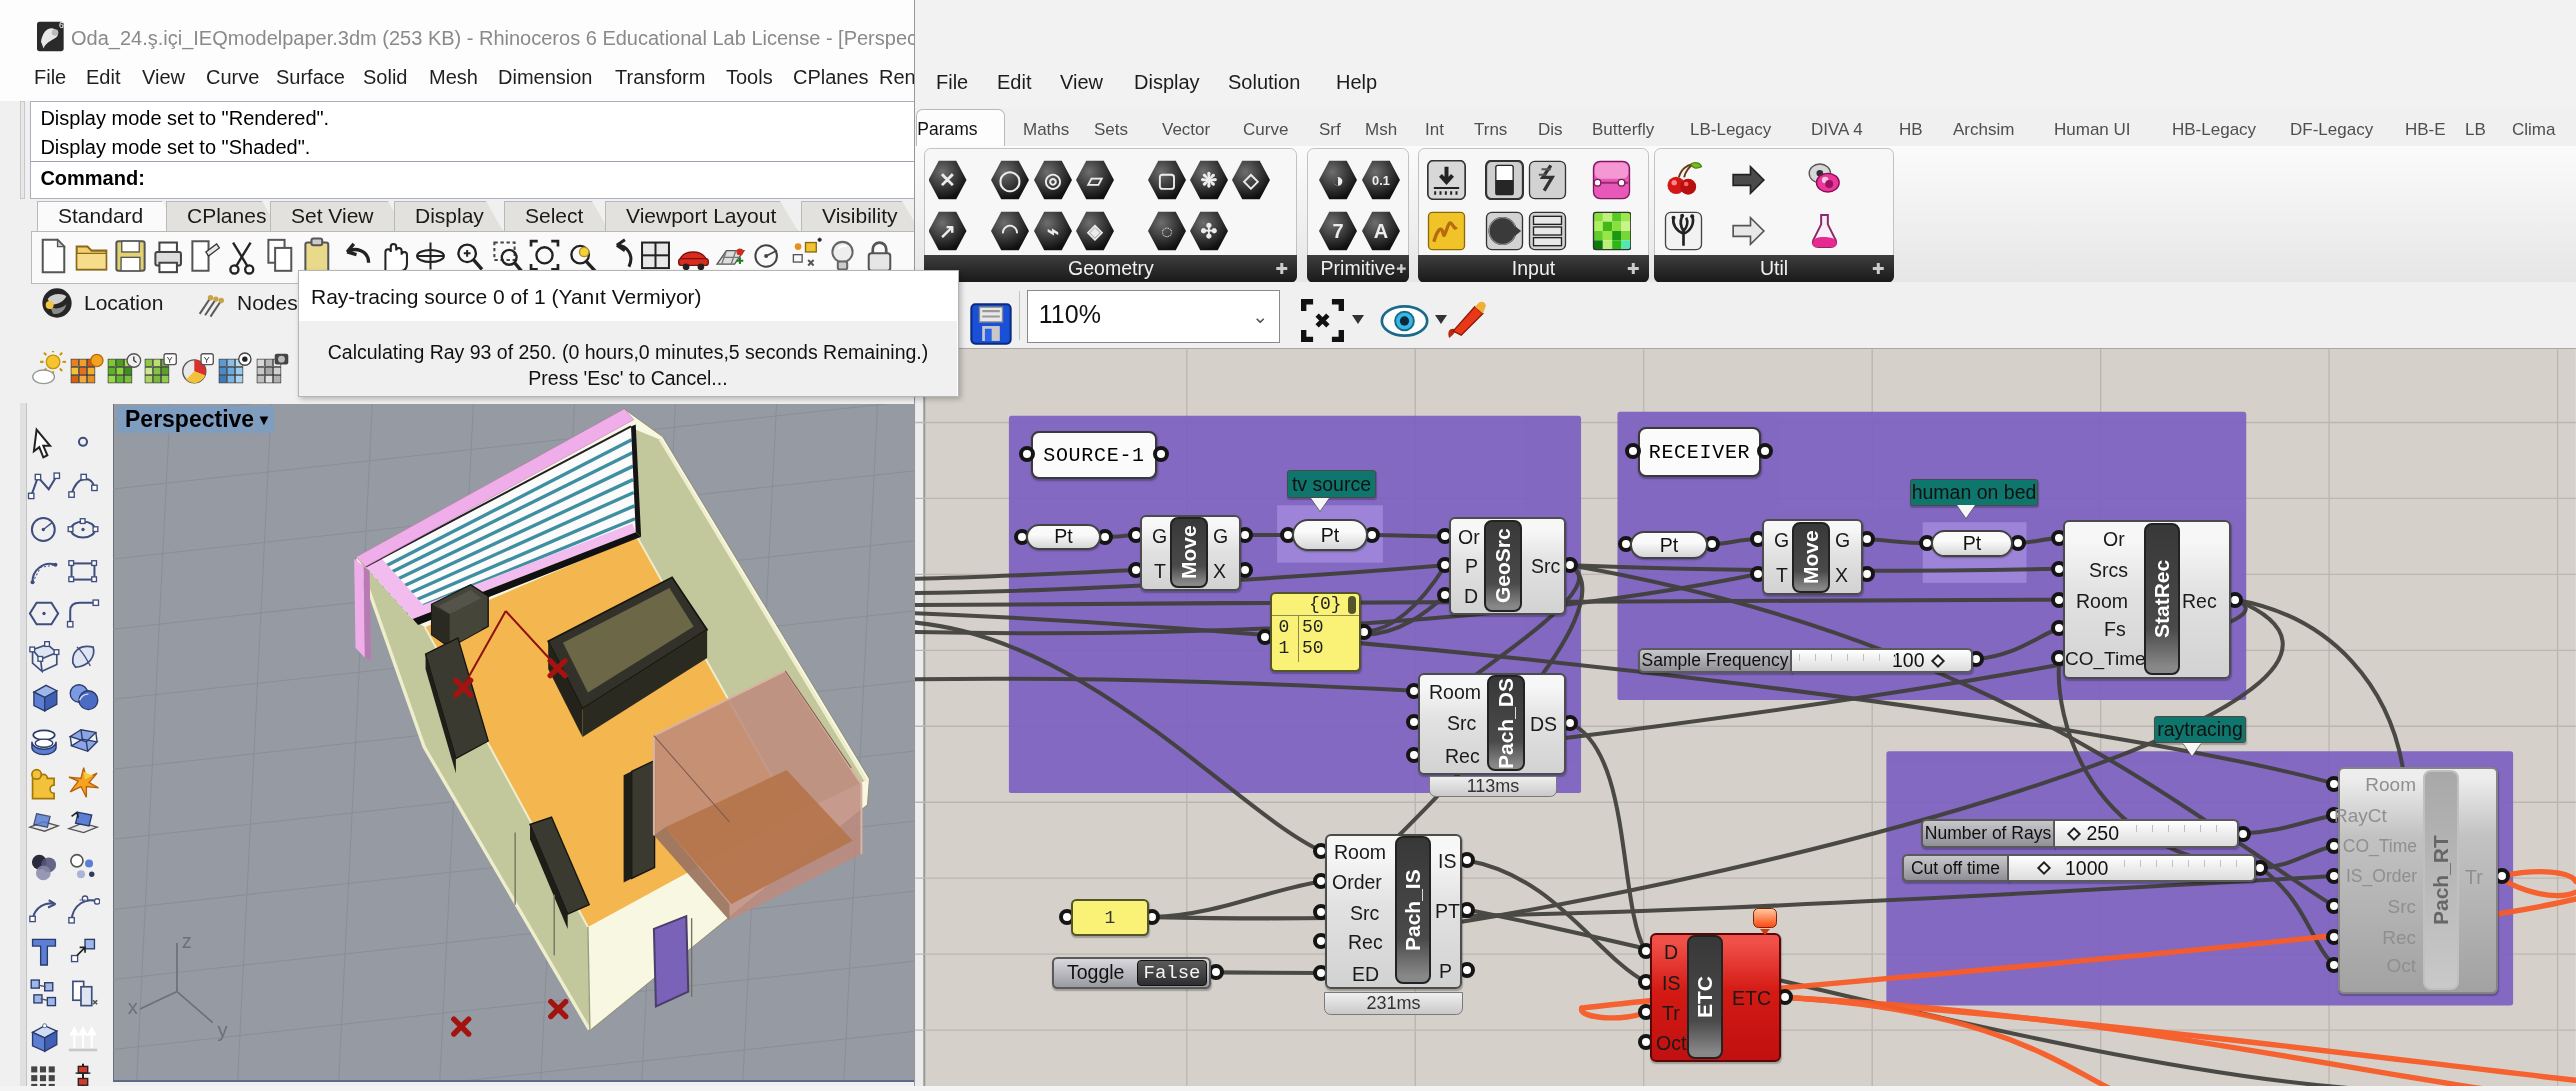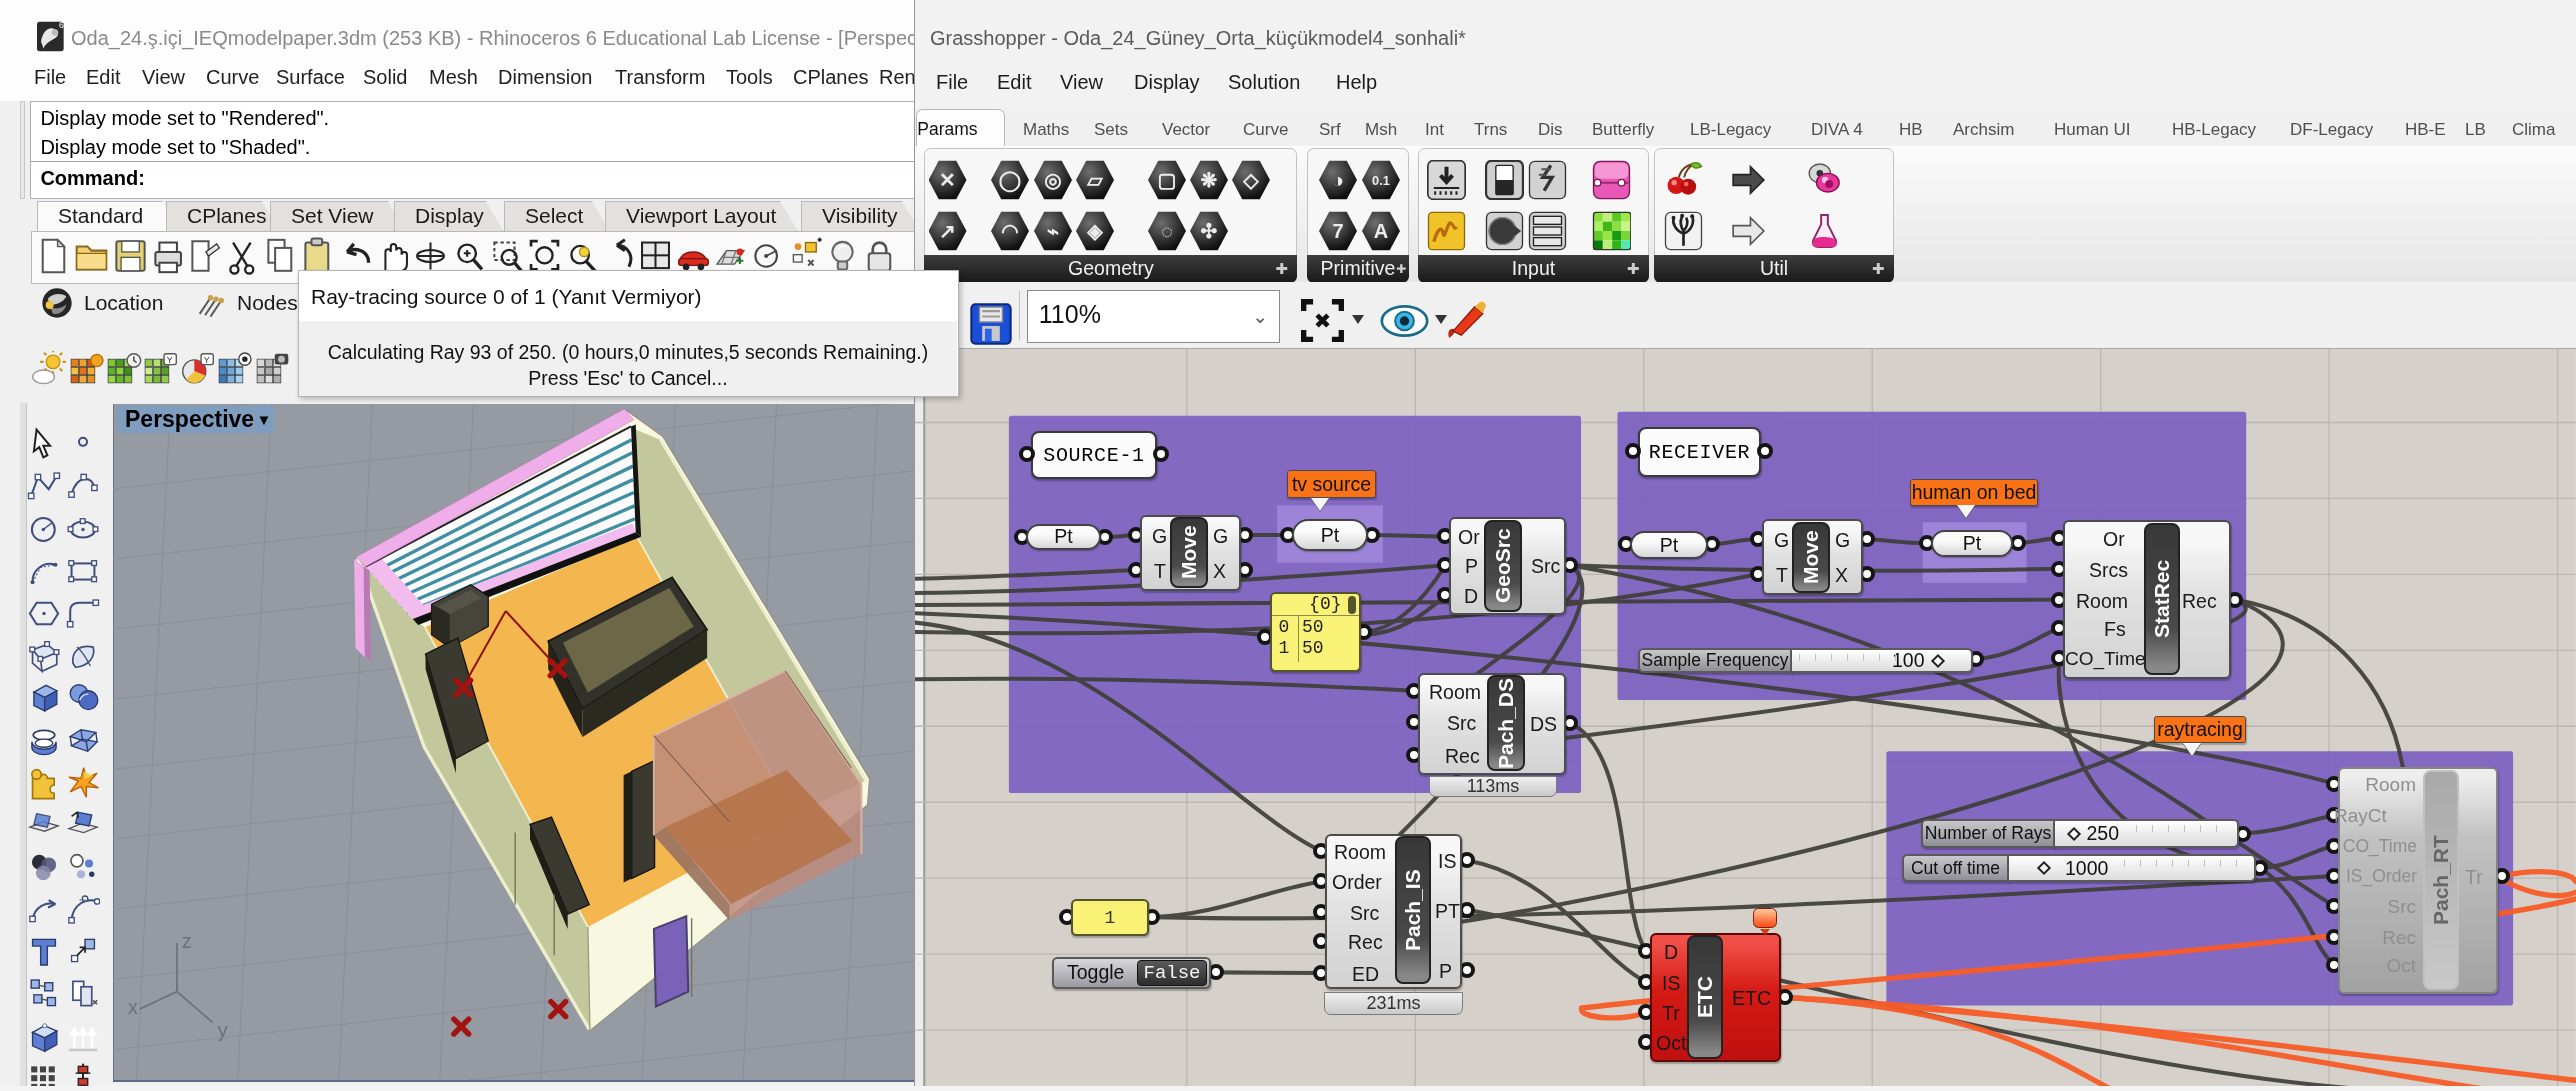"Grasshopper -" div.abs { html: <div>Grasshopper - Oda_24_Güney_Orta_küçükmodel4_sonhali*</div> -> none }
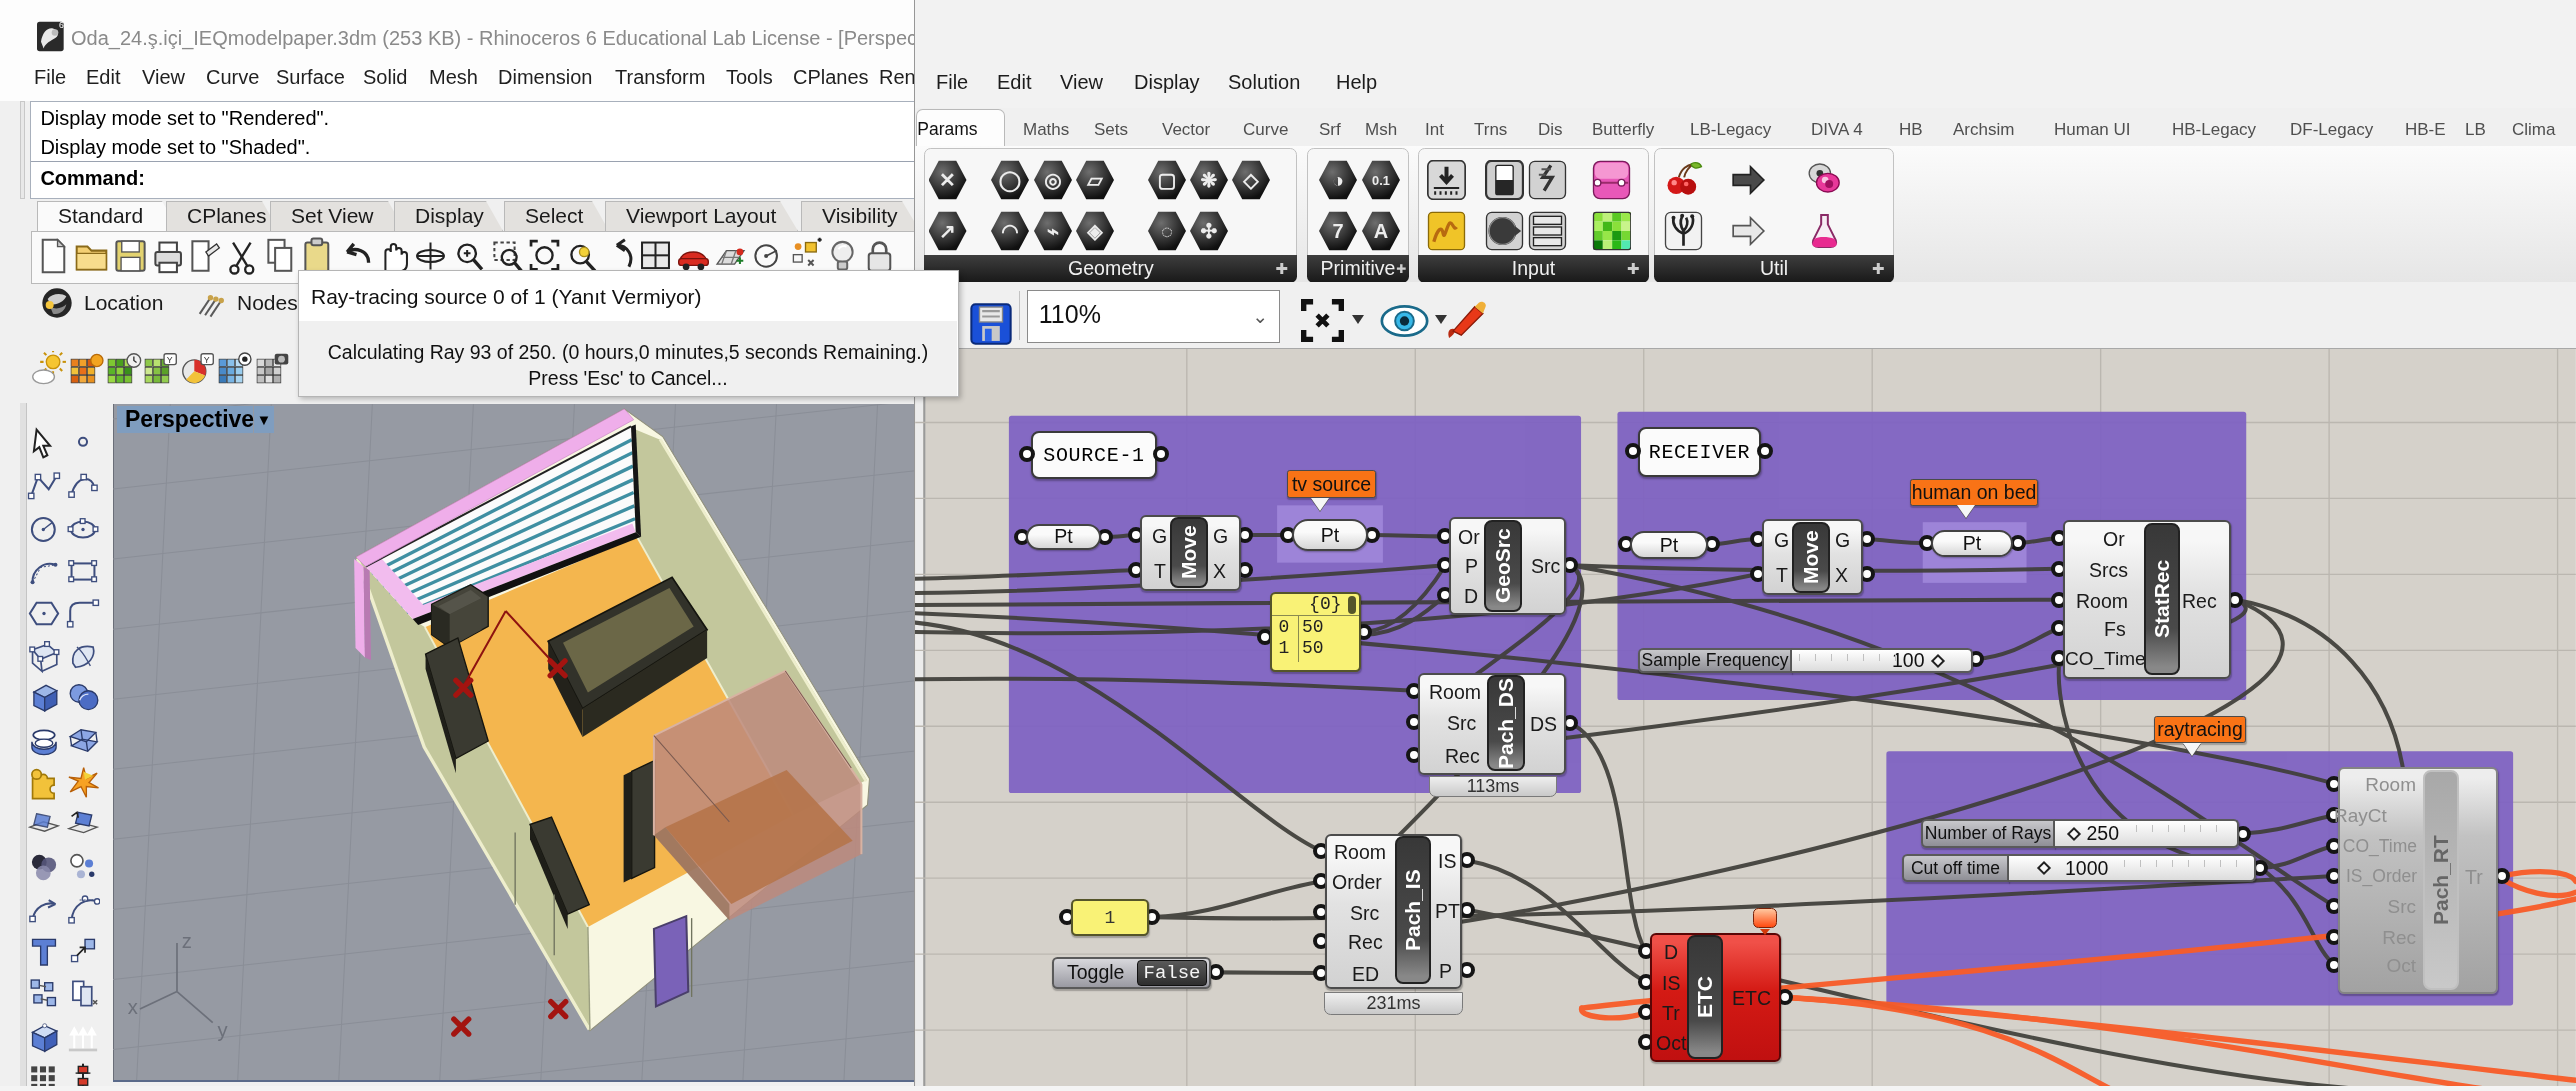"tv source" .tip { background: #f97316 -> #0f766e }
